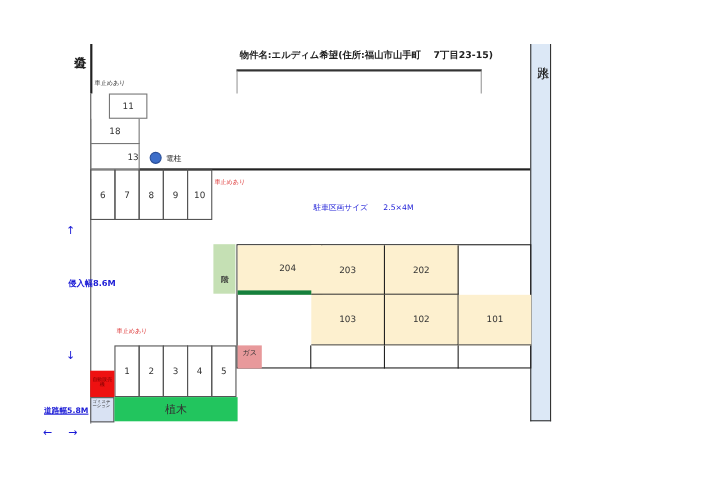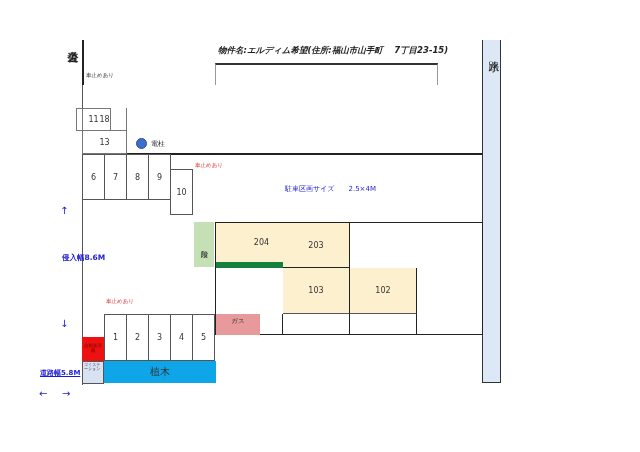"物件名:エルディム希望(住所:福山市山手町 7丁目23-15)" div.abs { font-style: italic -> none }
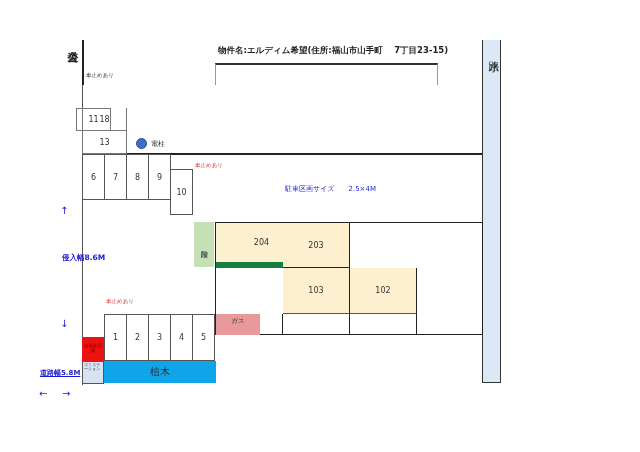"11" div.cell { left: 76px -> 99px; margin-top: 23px -> none }
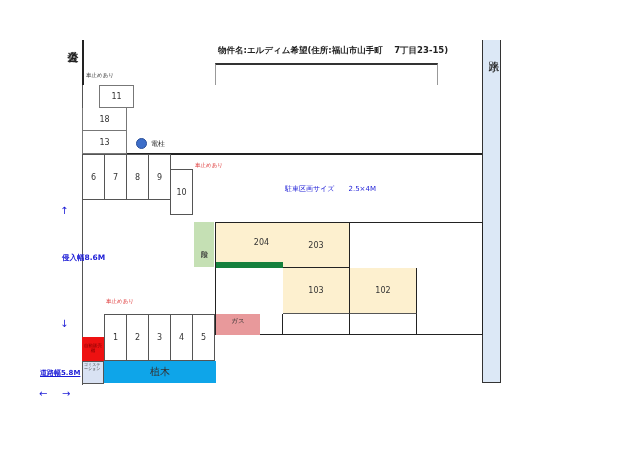"13" div.cell { justify-content: none -> flex-end }
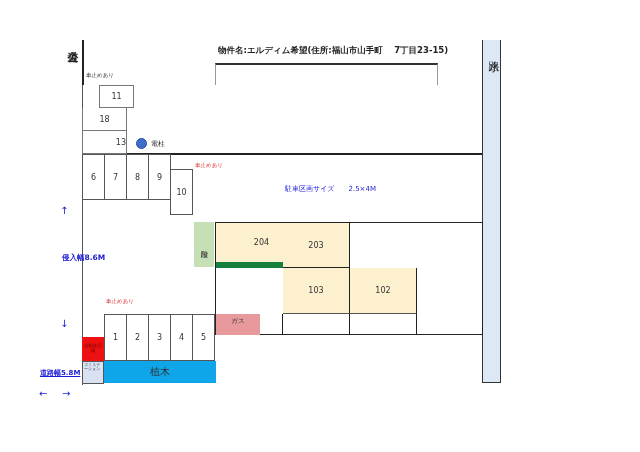"10" div.cell { top: 15px -> 0 }
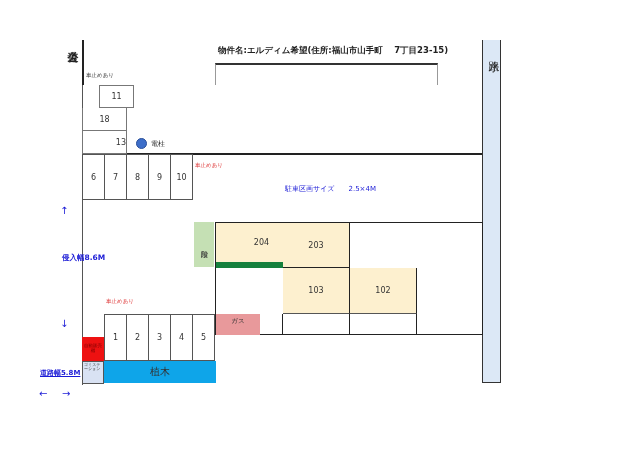"204" div.cell { border-bottom: 6px solid #15803d -> 4px solid #15803d }
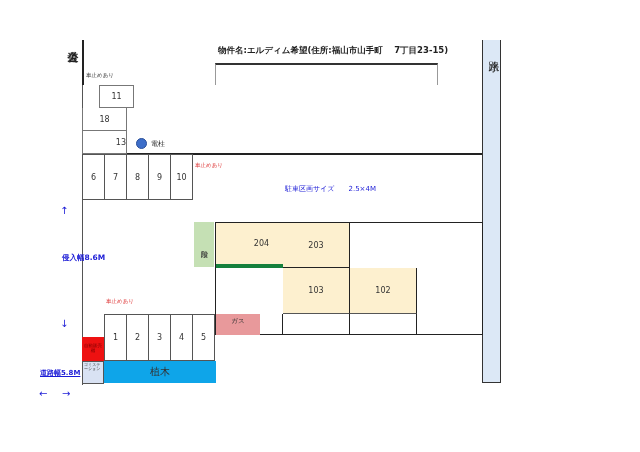"202" div.cell { html: none -> <div> <span>202</span> </div> }
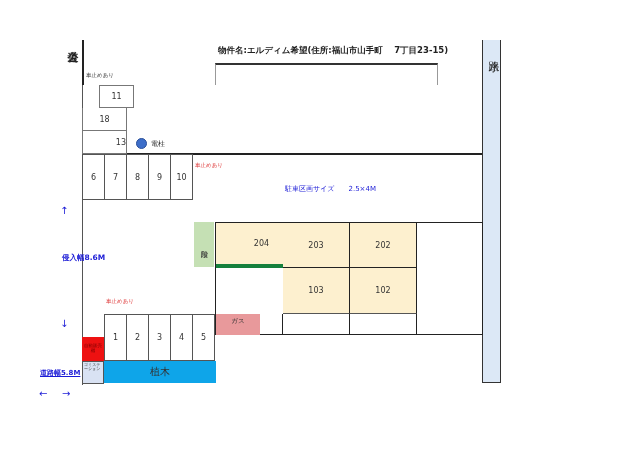"101" div.cell { html: none -> <div> <span>101</span> </div> }
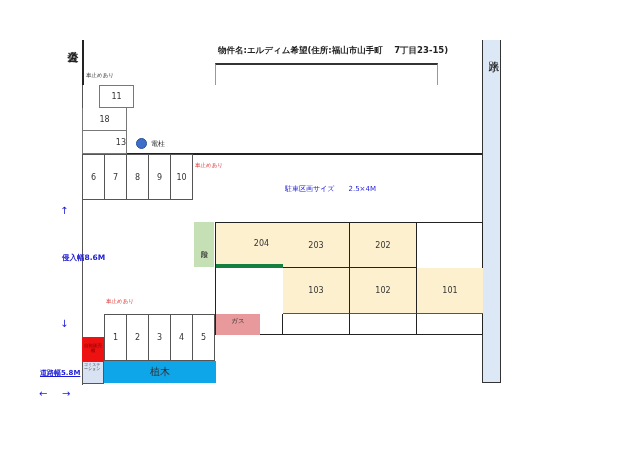"ガス" div.cell { width: 44px -> 22px }
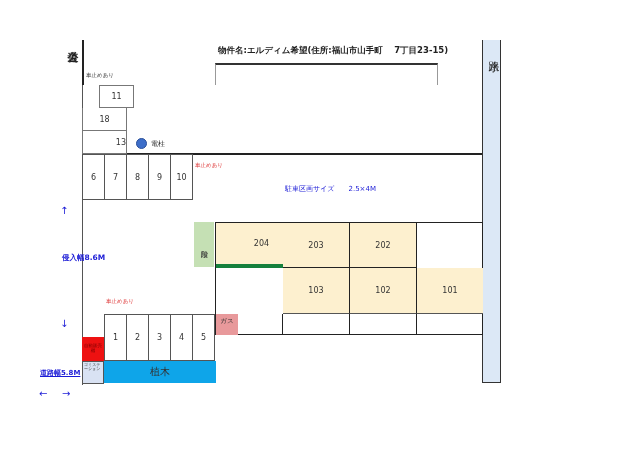"植木" div.cell { background: #0ea5e9 -> #22c55e }
